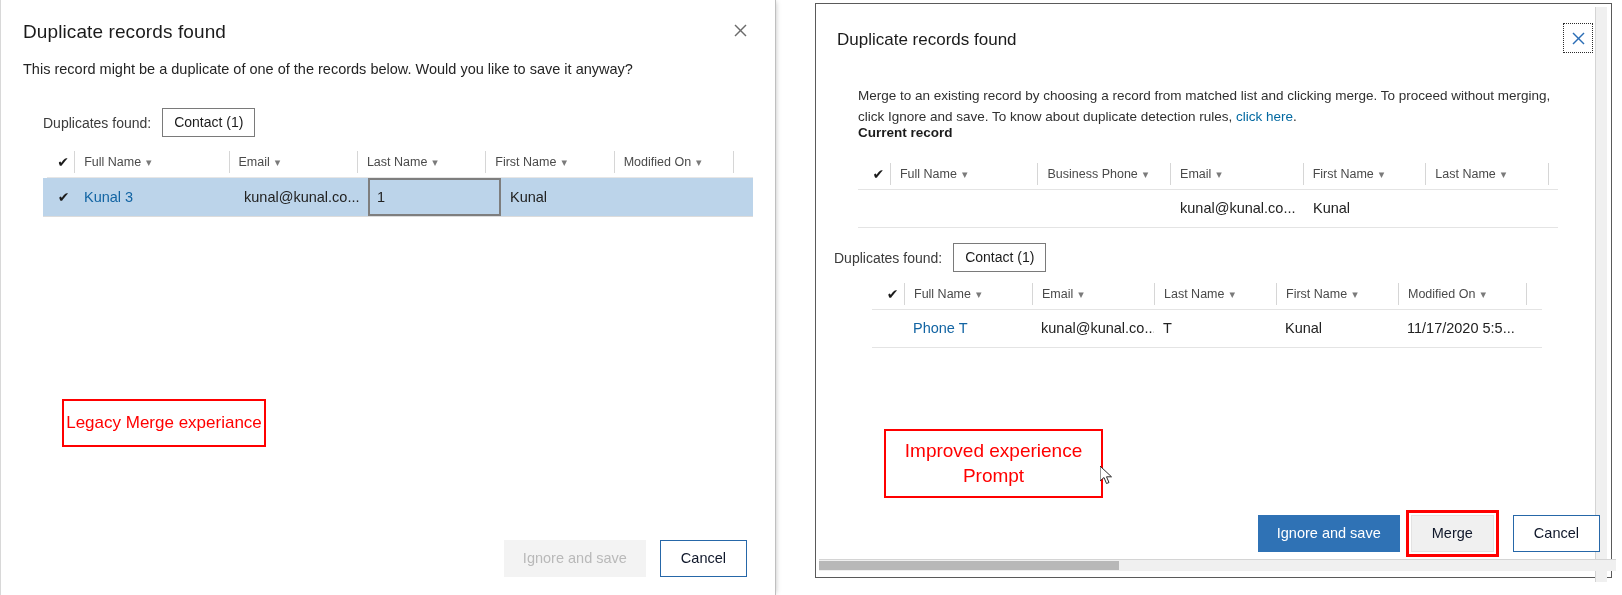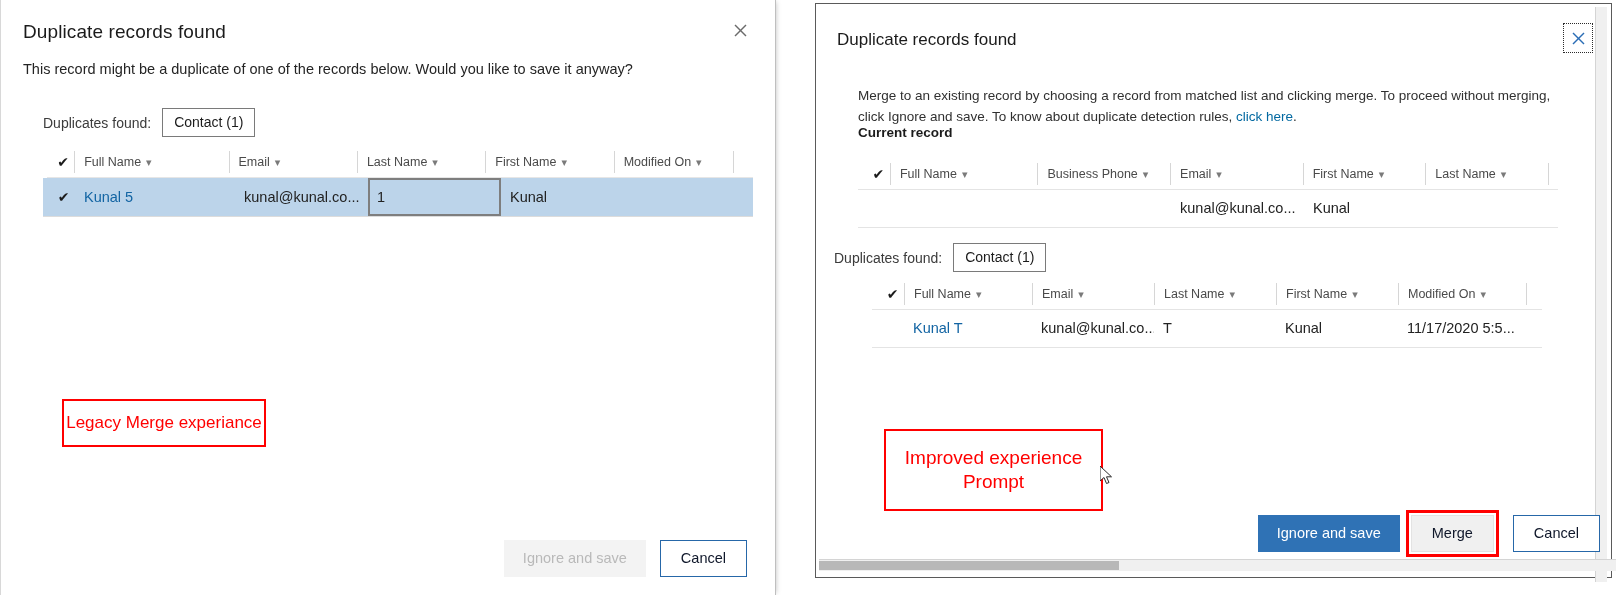"Kunal 5" div.cell { text: 5 -> 3 }
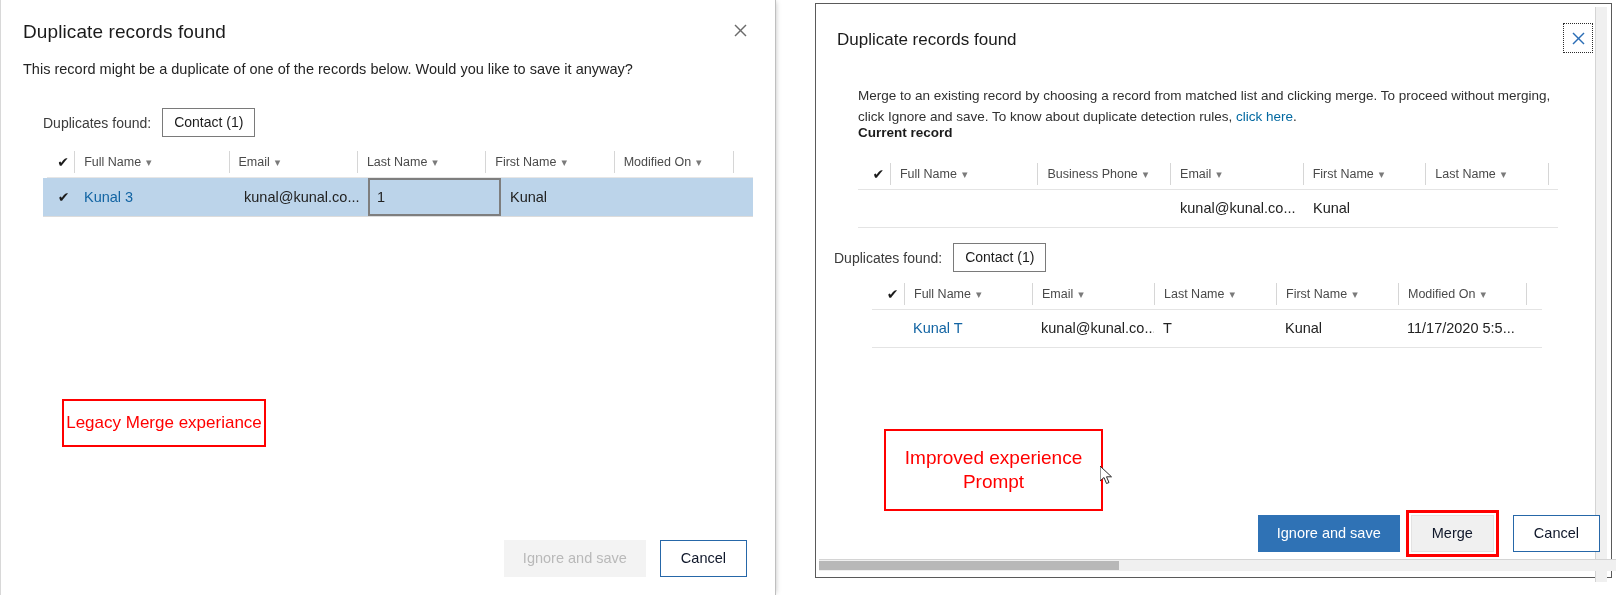"Kunal T" div.cell { text: Kunal -> Phone }
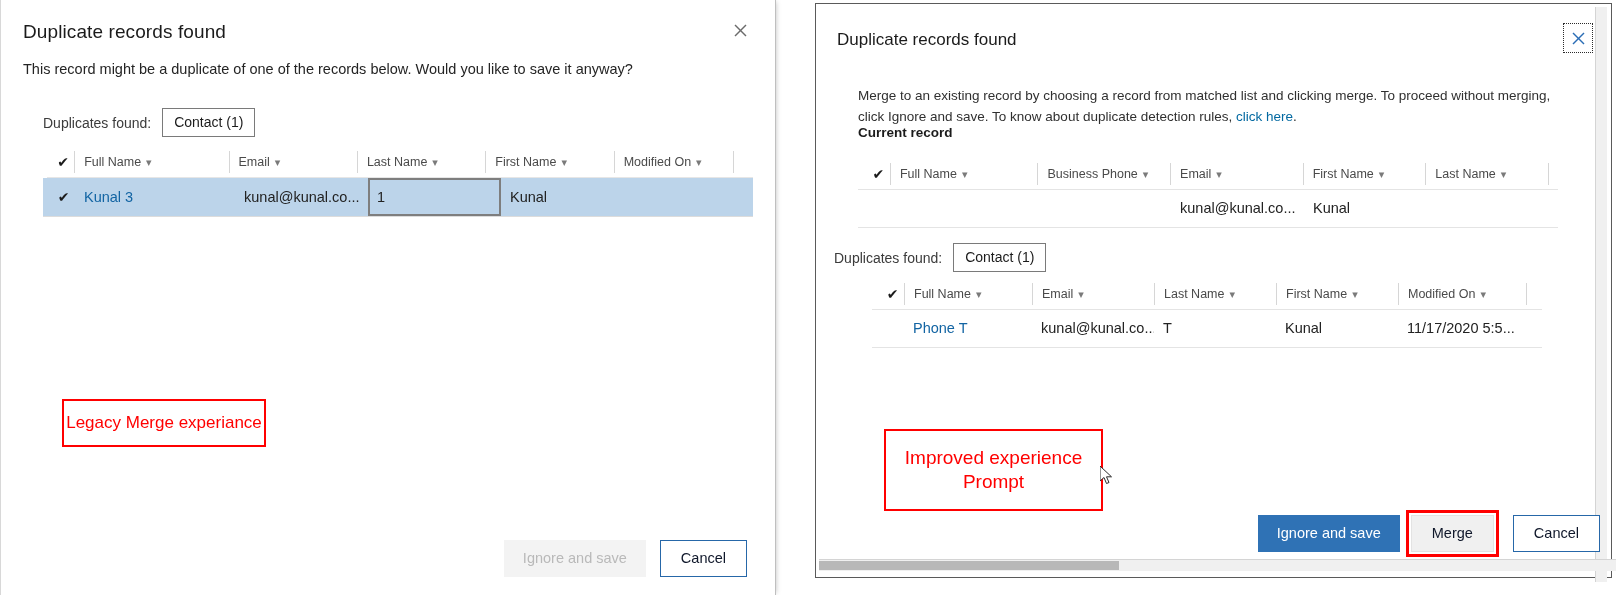"Improved experience Prompt" #annot-improved { height: 82px -> 69px }
